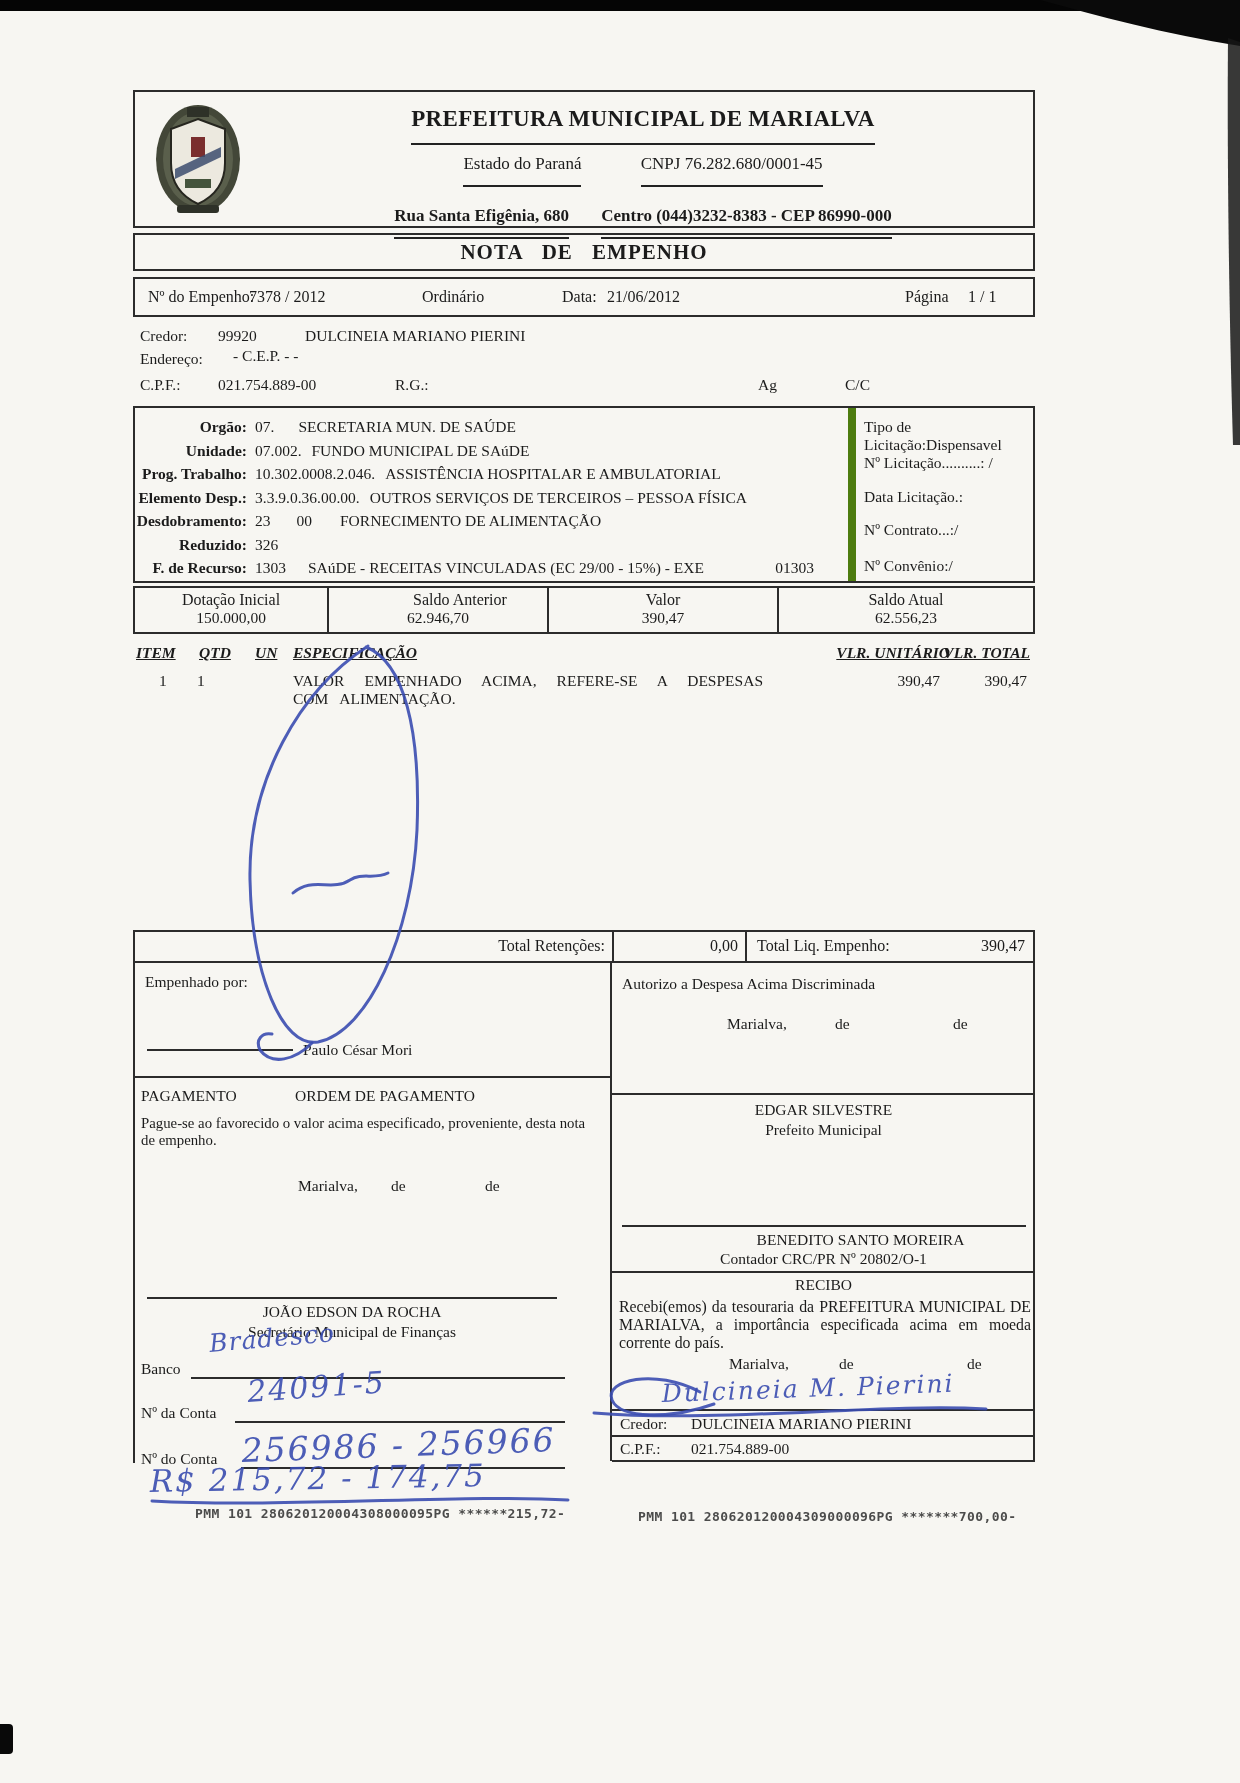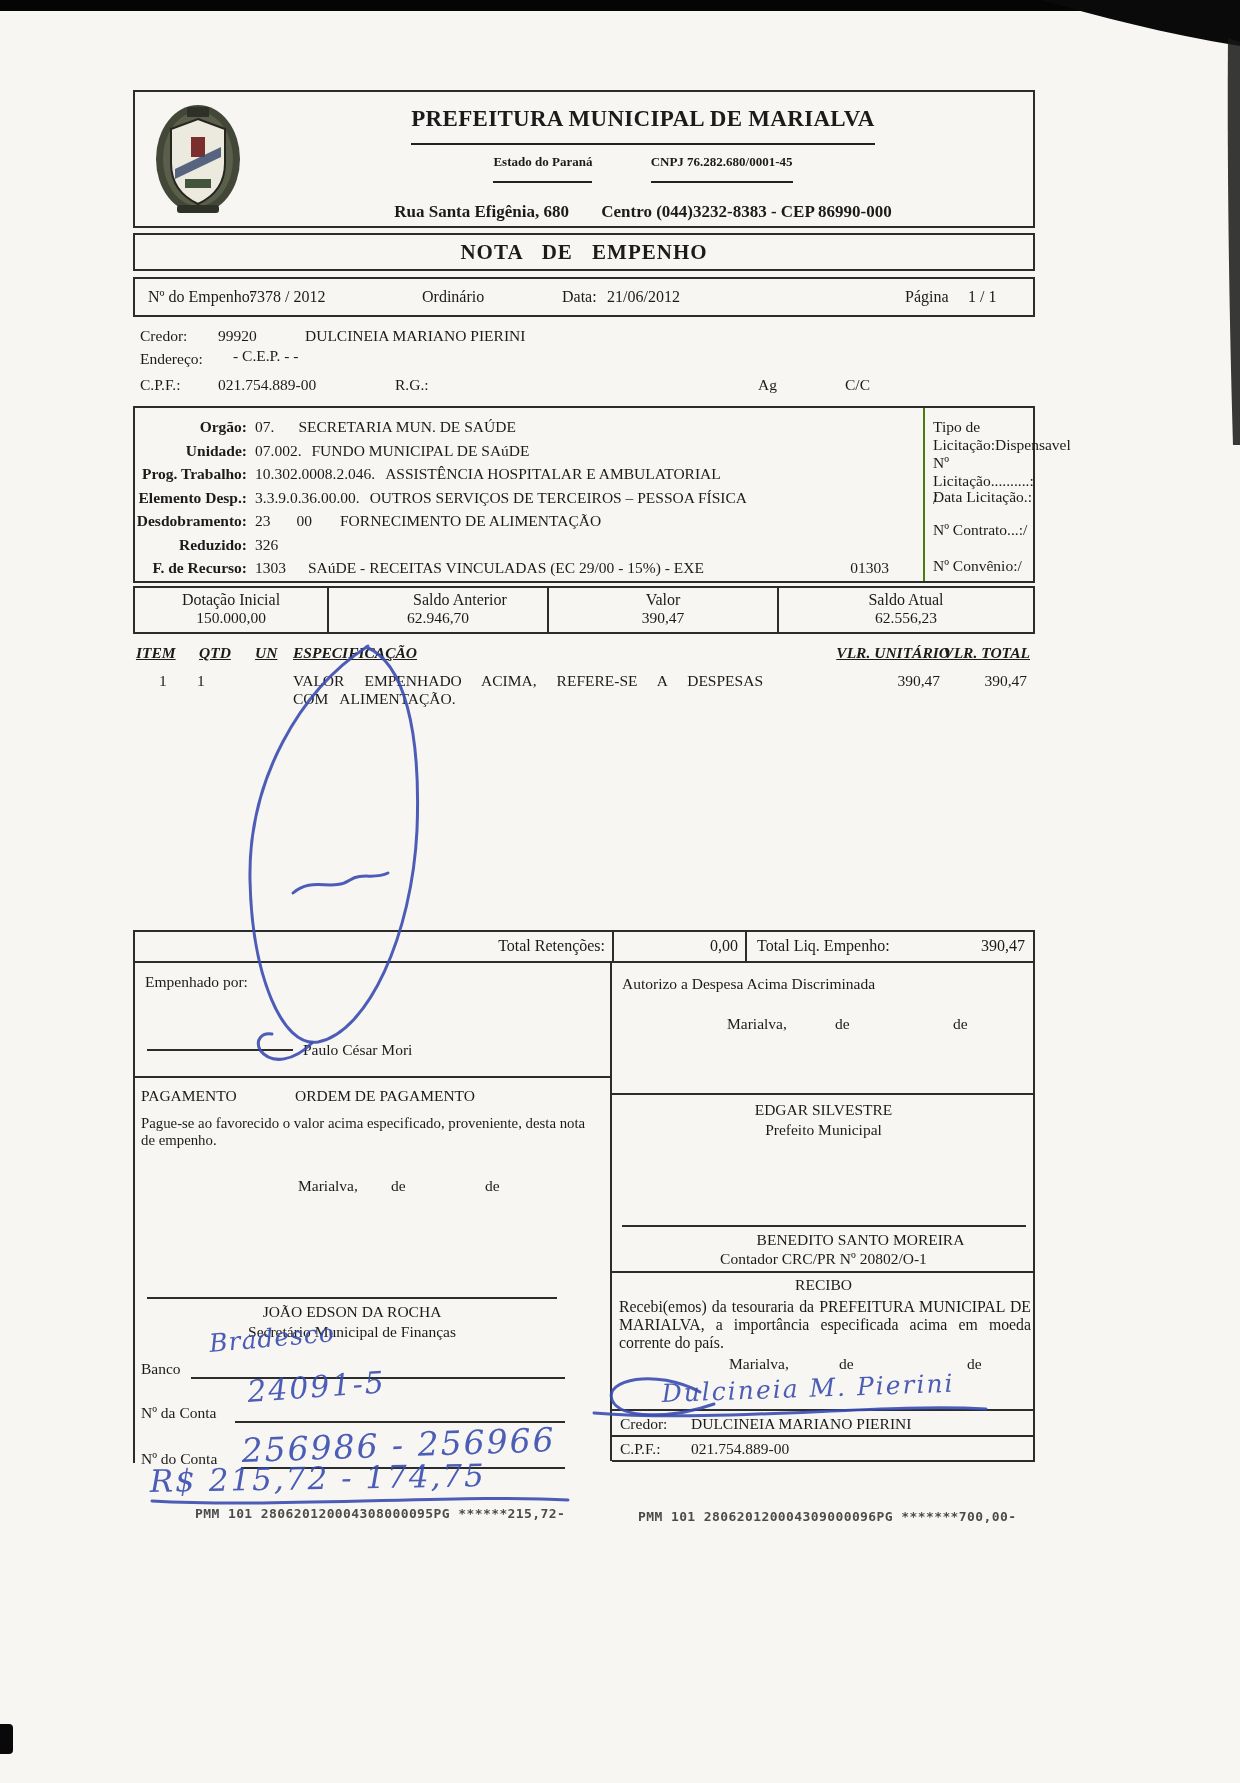"Estado do Paraná CNPJ 76.282.680/0001-45" div { font-size: 13px -> 17px; font-weight: bold -> normal }
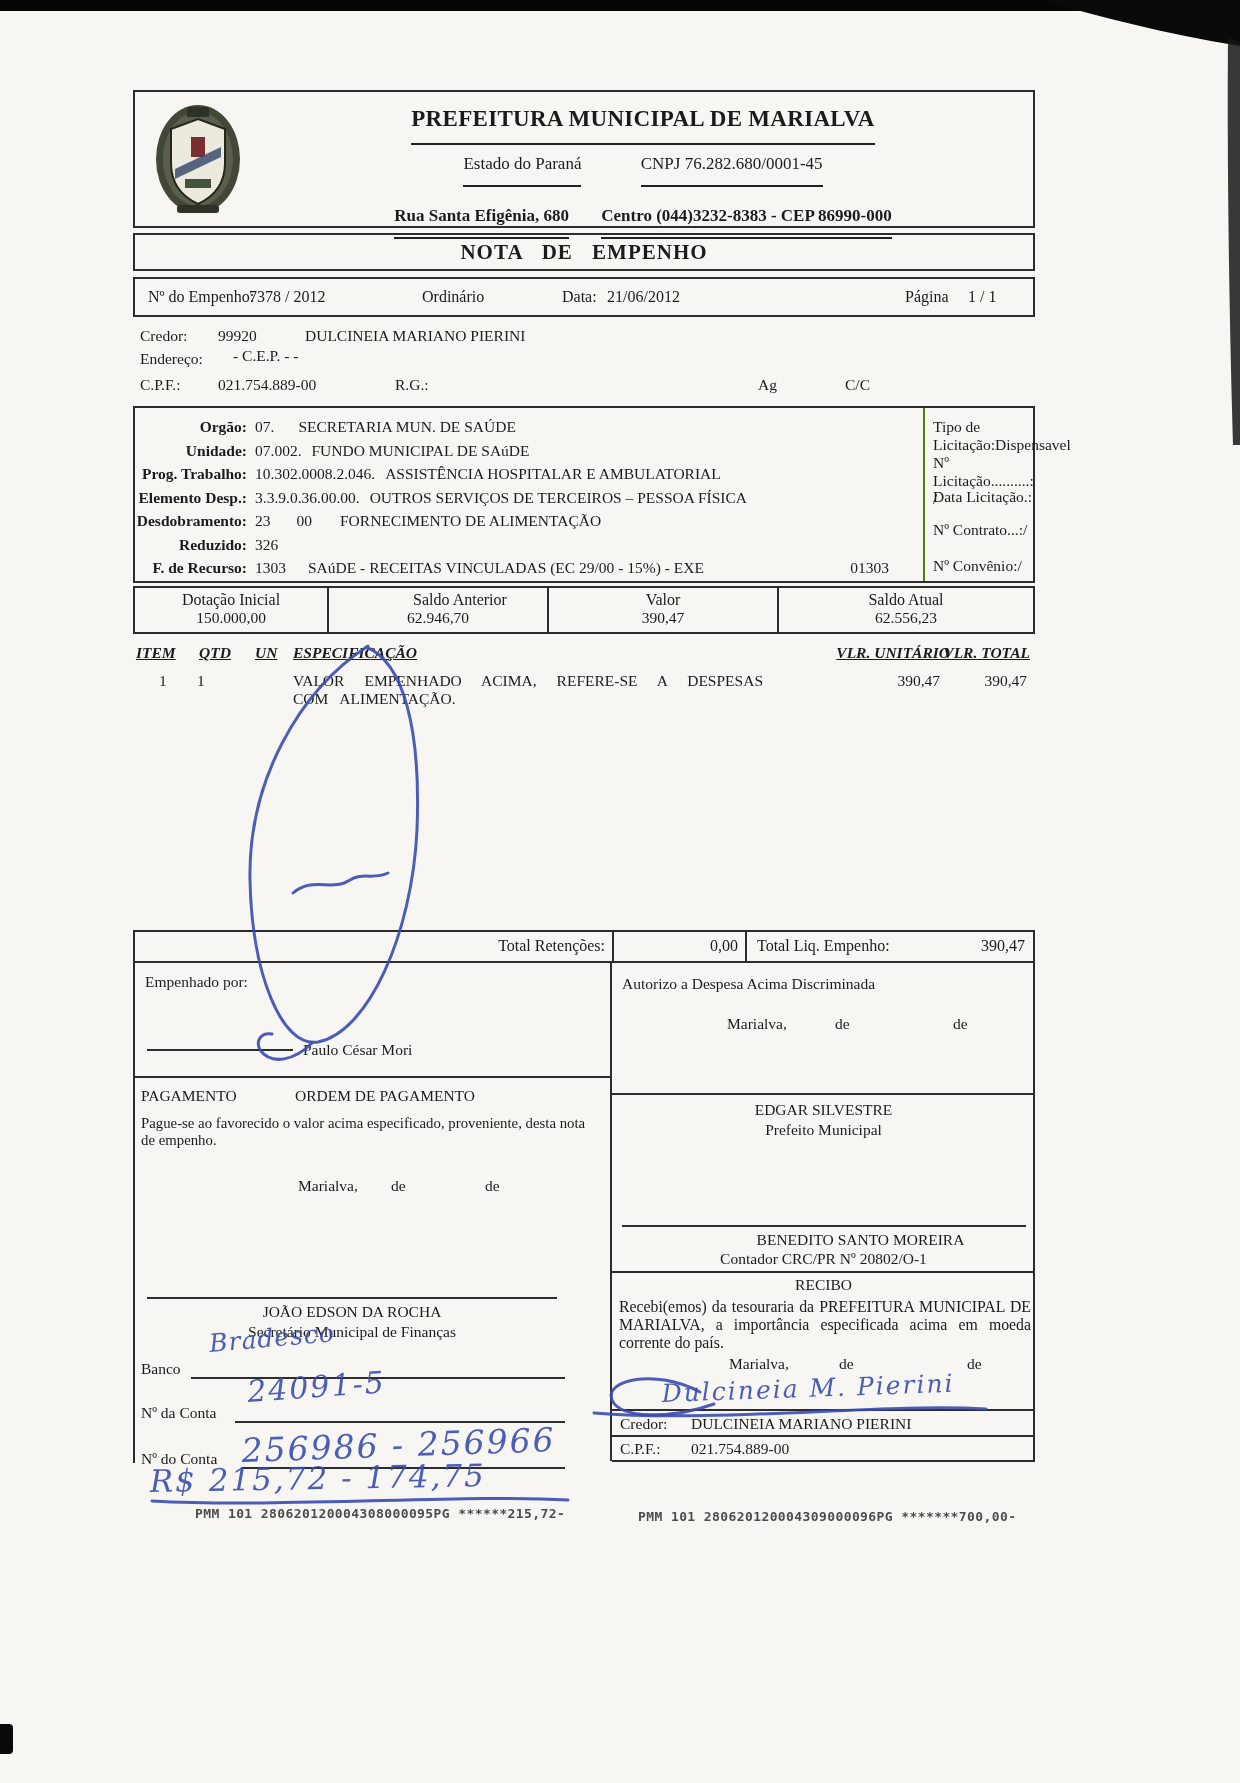"Orgão:" div { border-right: 2px solid #4d7c0f -> 8px solid #4d7c0f; width: 790px -> 721px }
